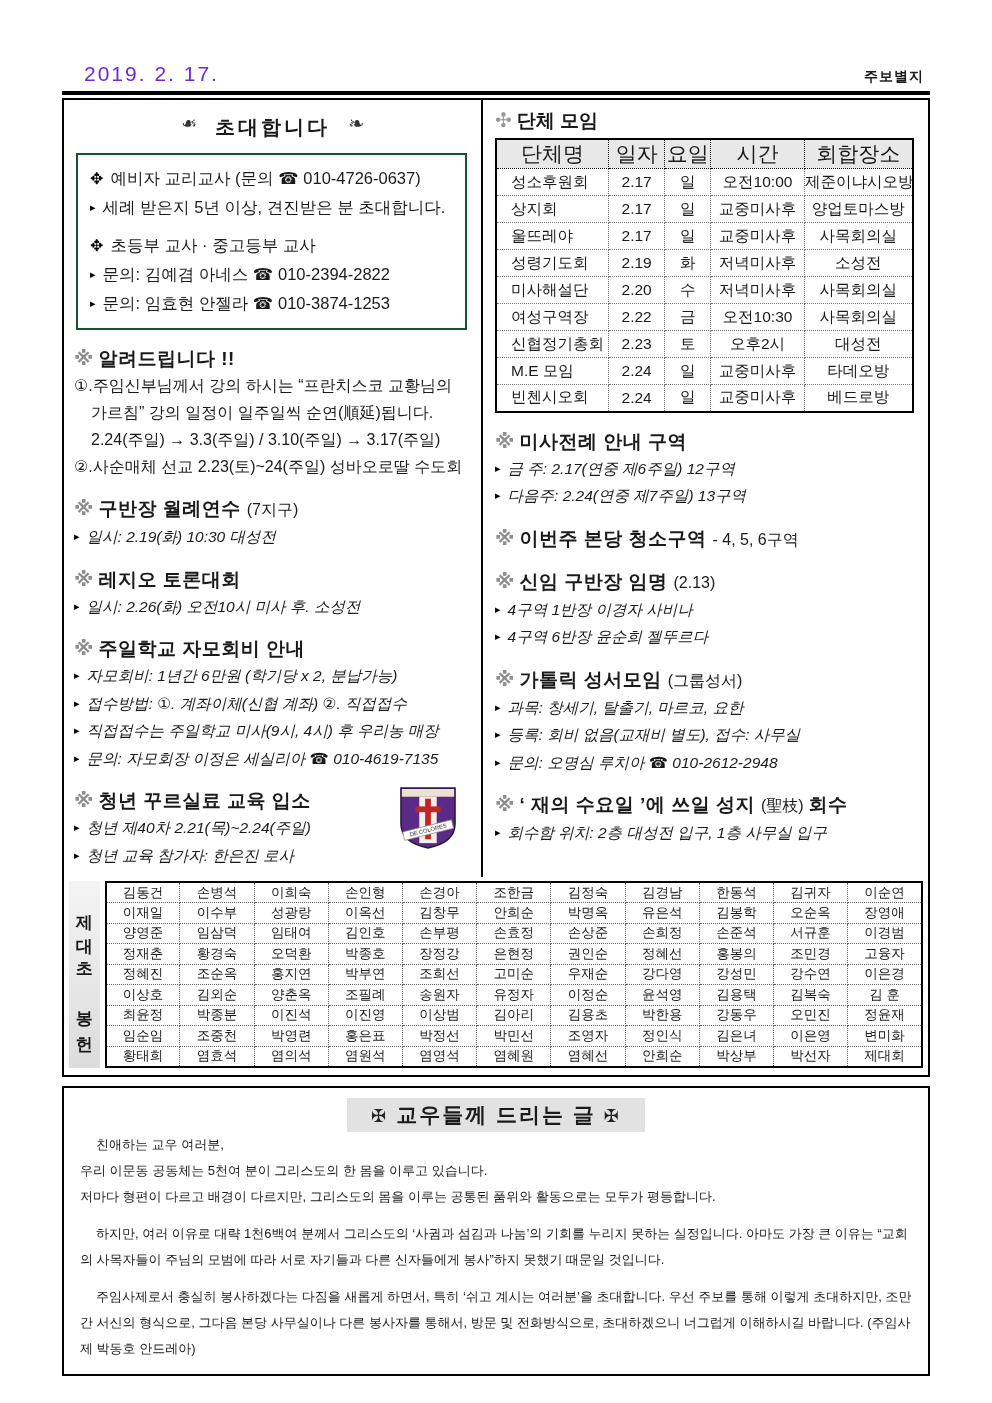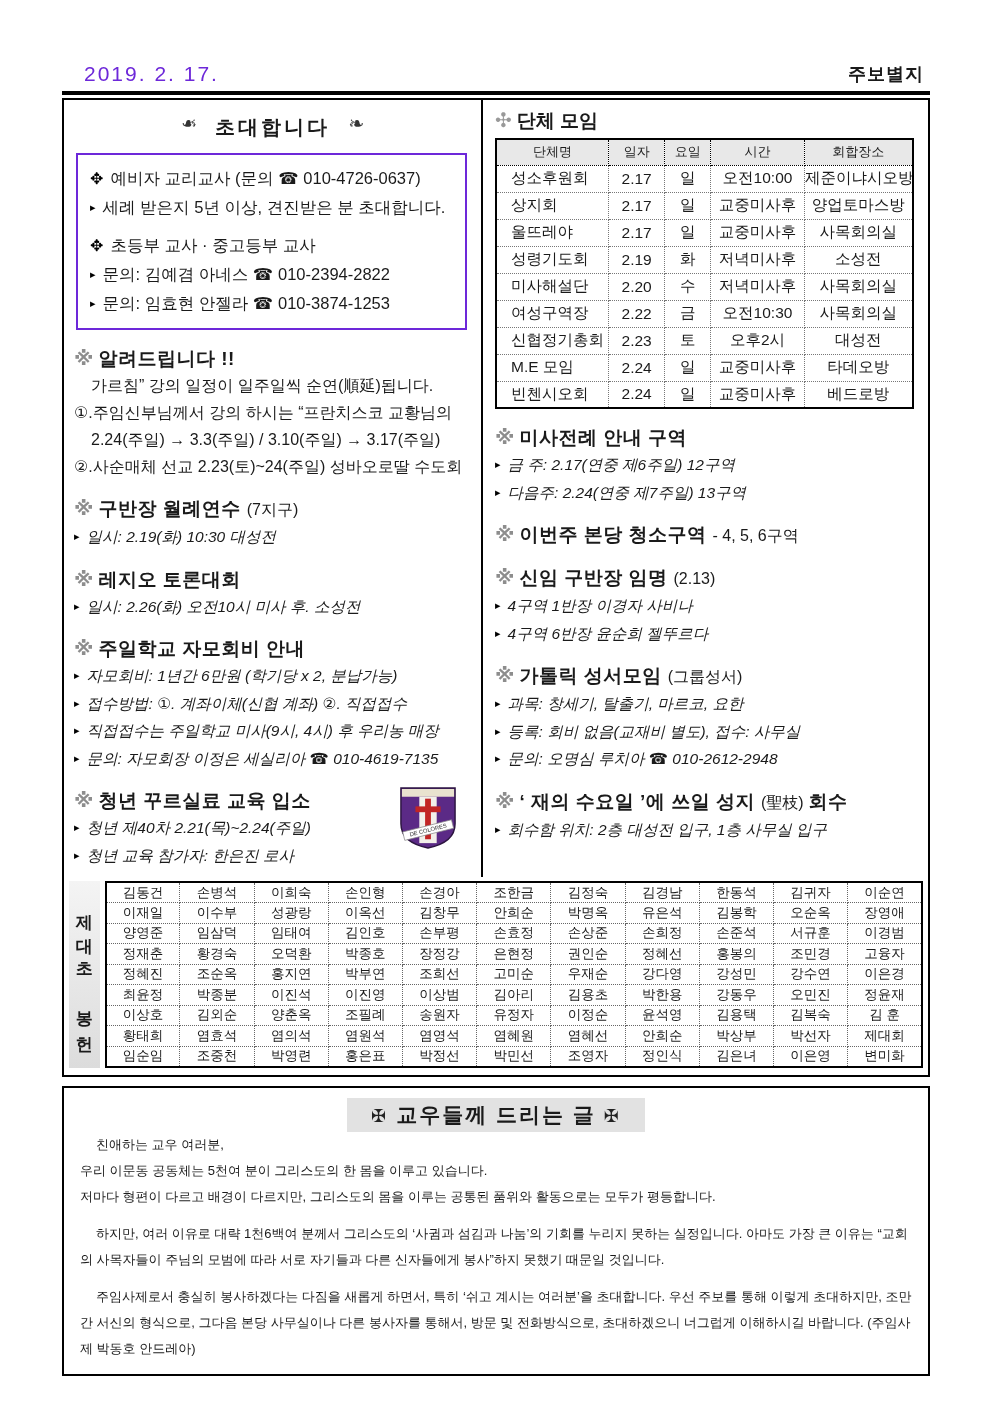"주보별지" .hdr-right { font-size: 18px -> 14px }
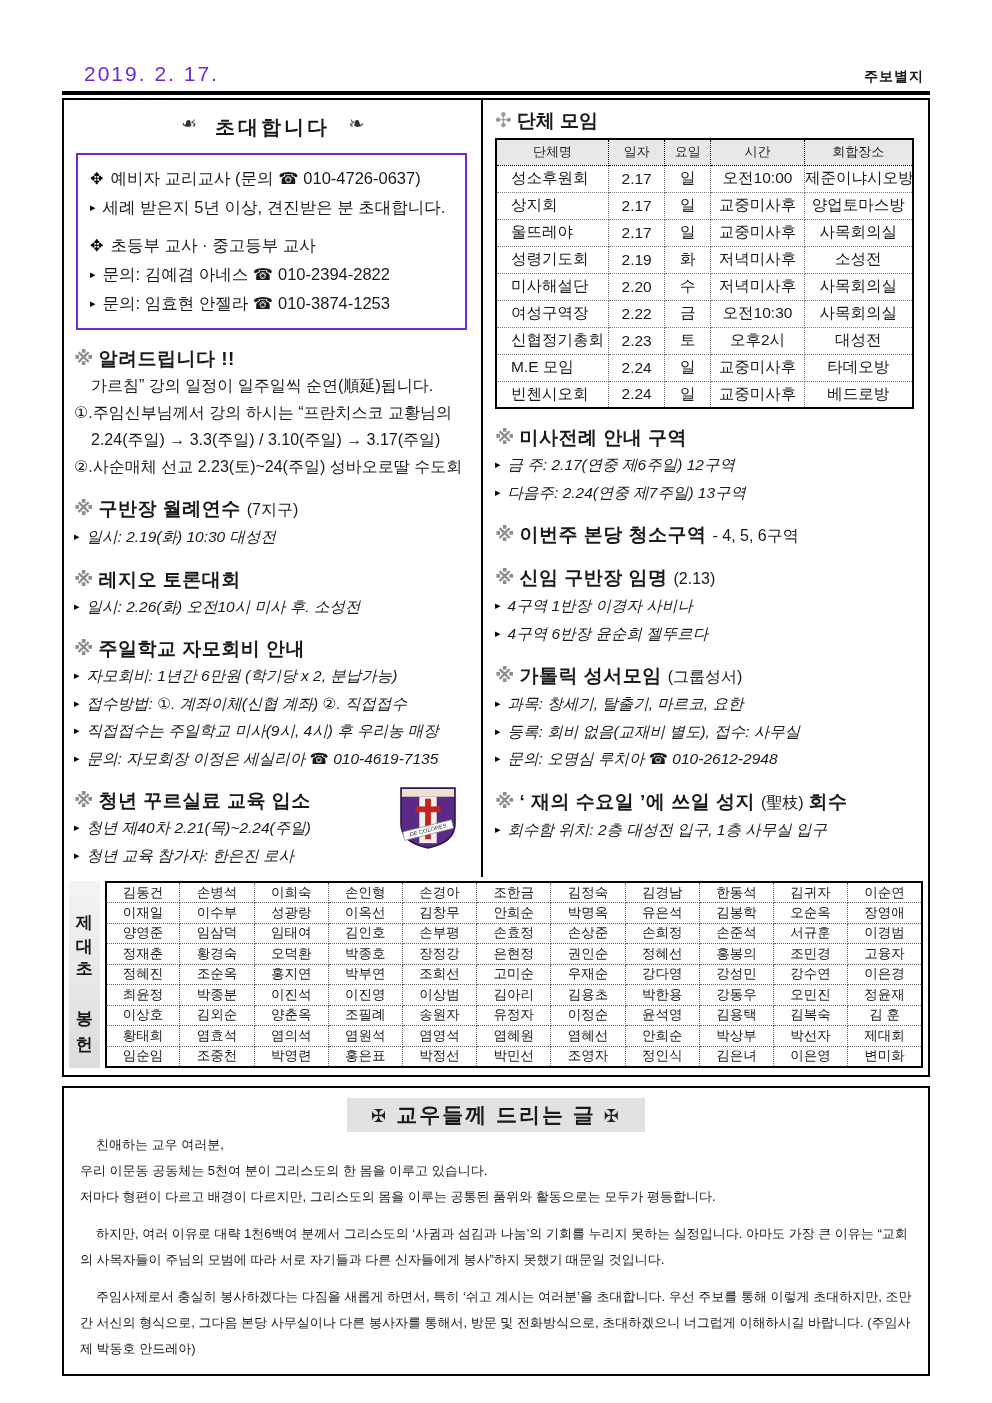"단체명" table.grid th { font-size: 13px -> 21px }
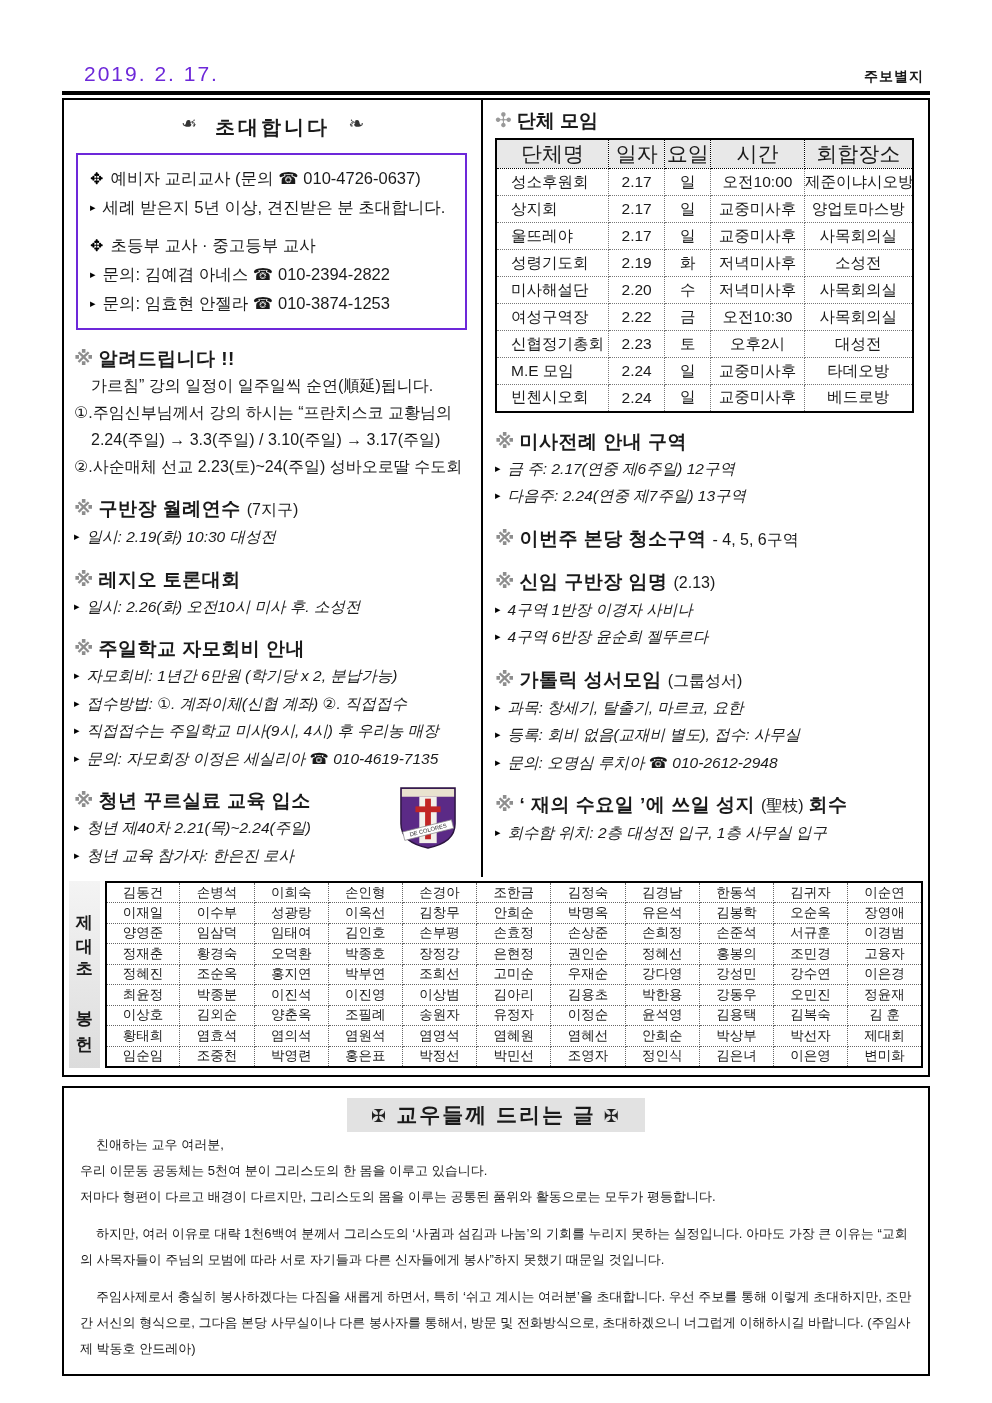"✥ 예비자 교리교사 (문의 ☎" .inv-box { border: 2px solid #6d28d9 -> 2px solid #14532d }
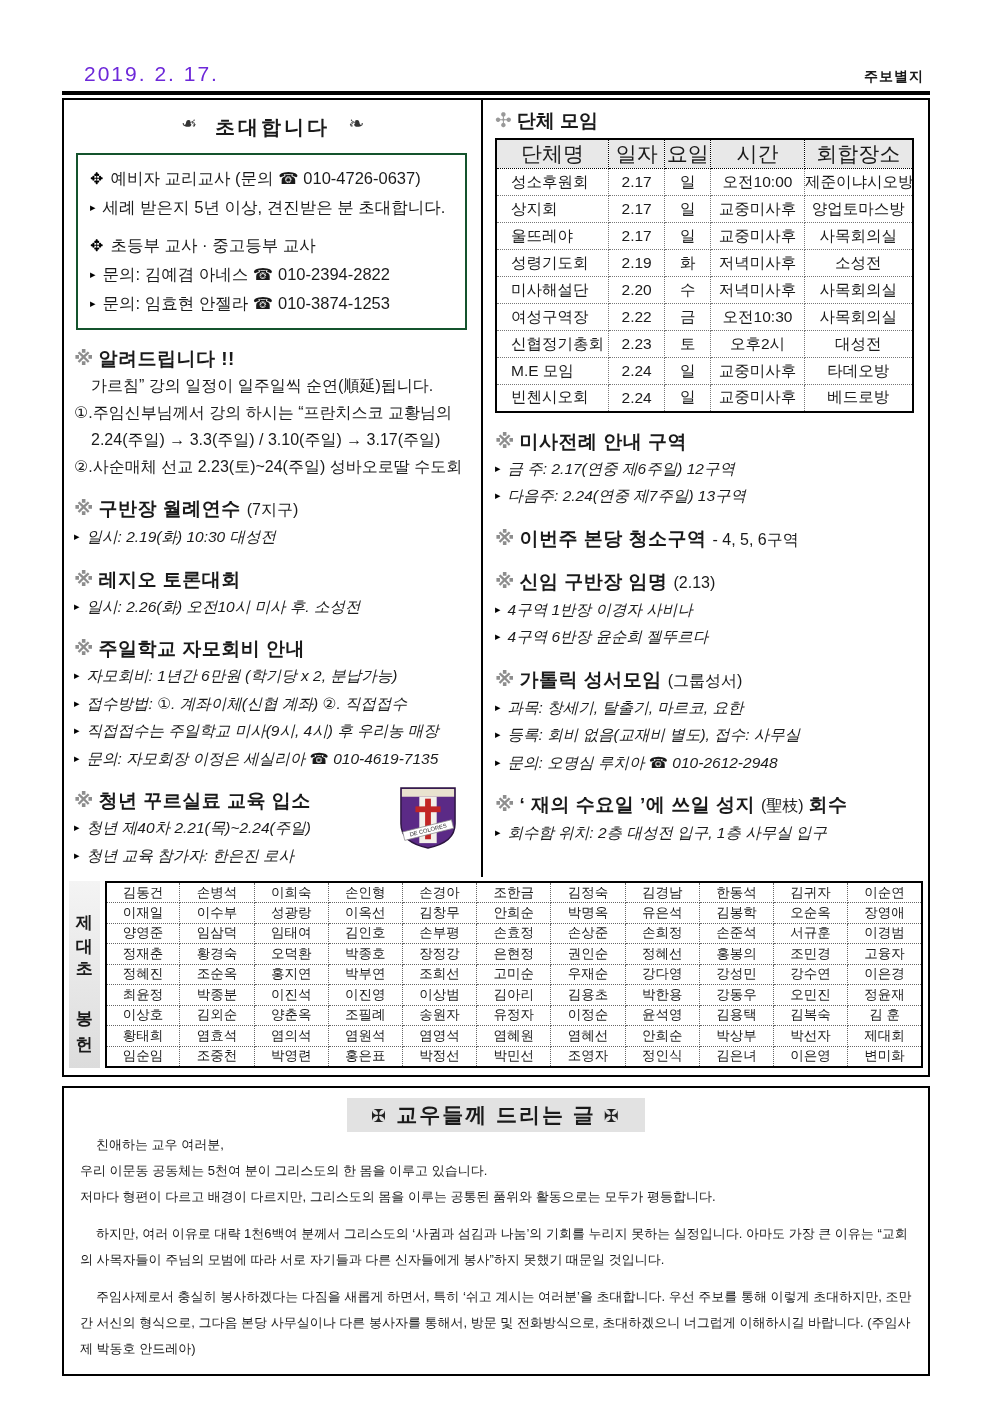"가르침” 강의 일정이 일주일씩 순연(順延)됩니다." div.nline { order: before "①.주임신부님께서 강의 하시는 “프란치스코 교황님의" -> after "①.주임신부님께서 강의 하시는 “프란치스코 교황님의" }
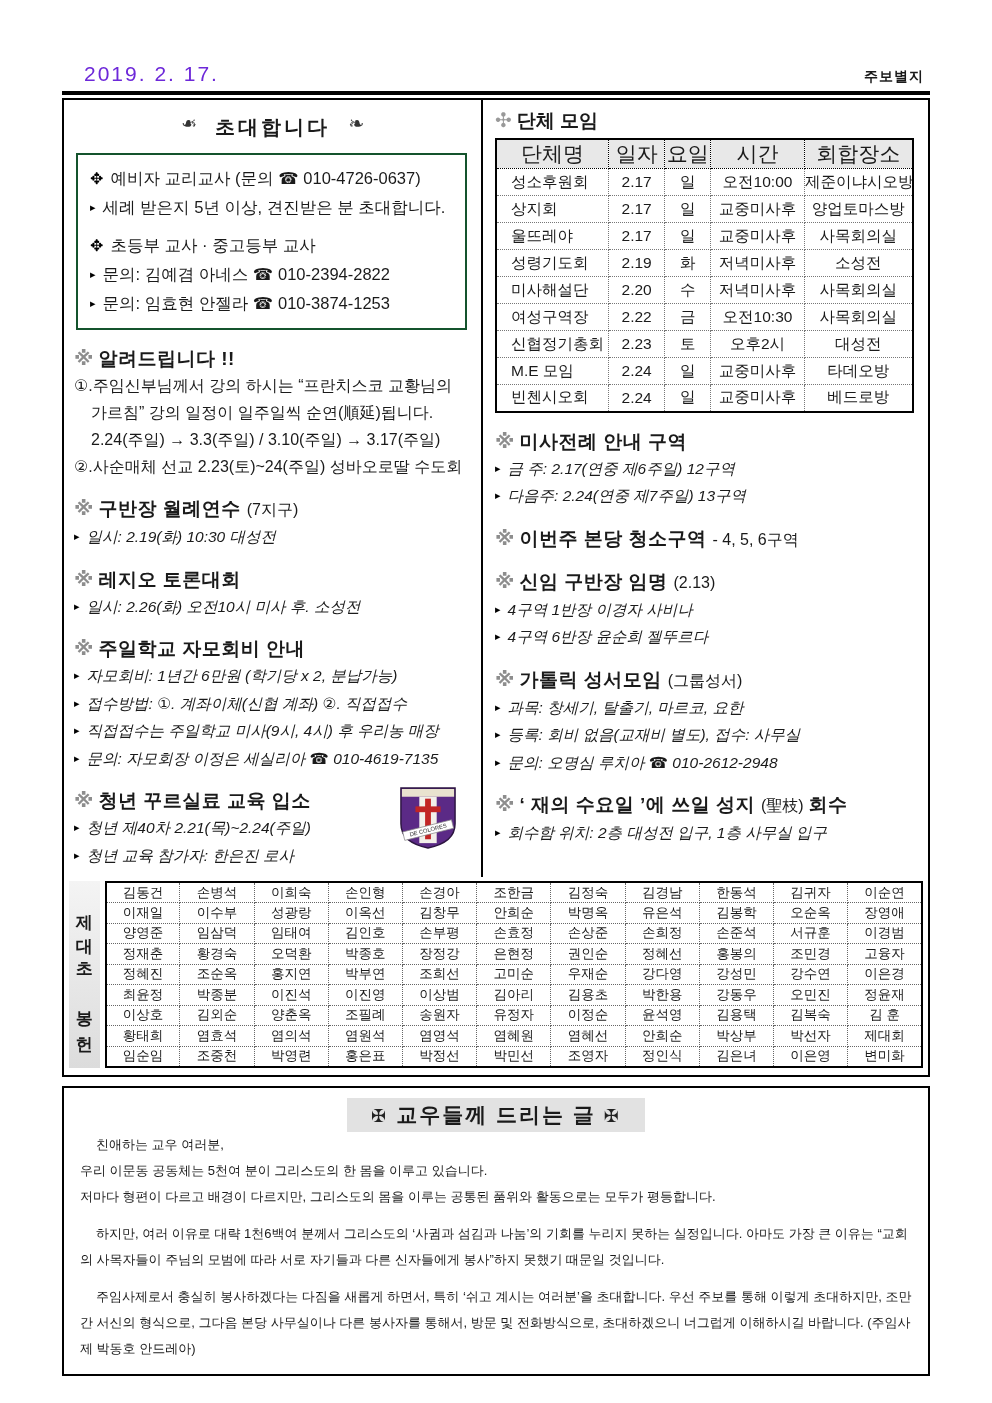"최윤정" tr { order: before "이상호" -> after "이상호" }
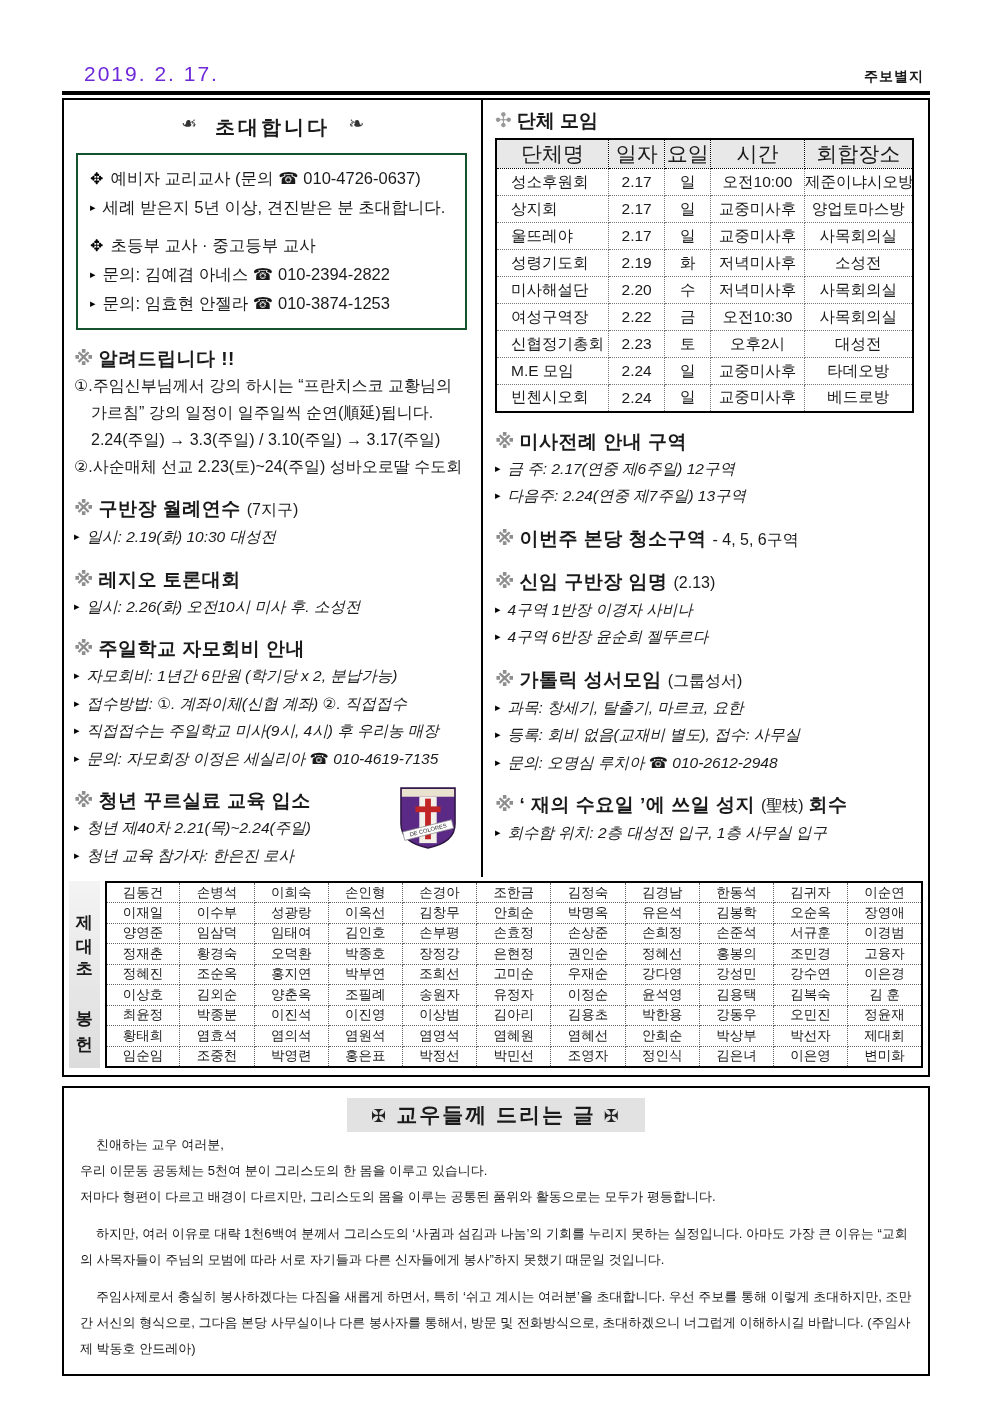"황태희" tr { order: before "임순임" -> after "임순임" }
